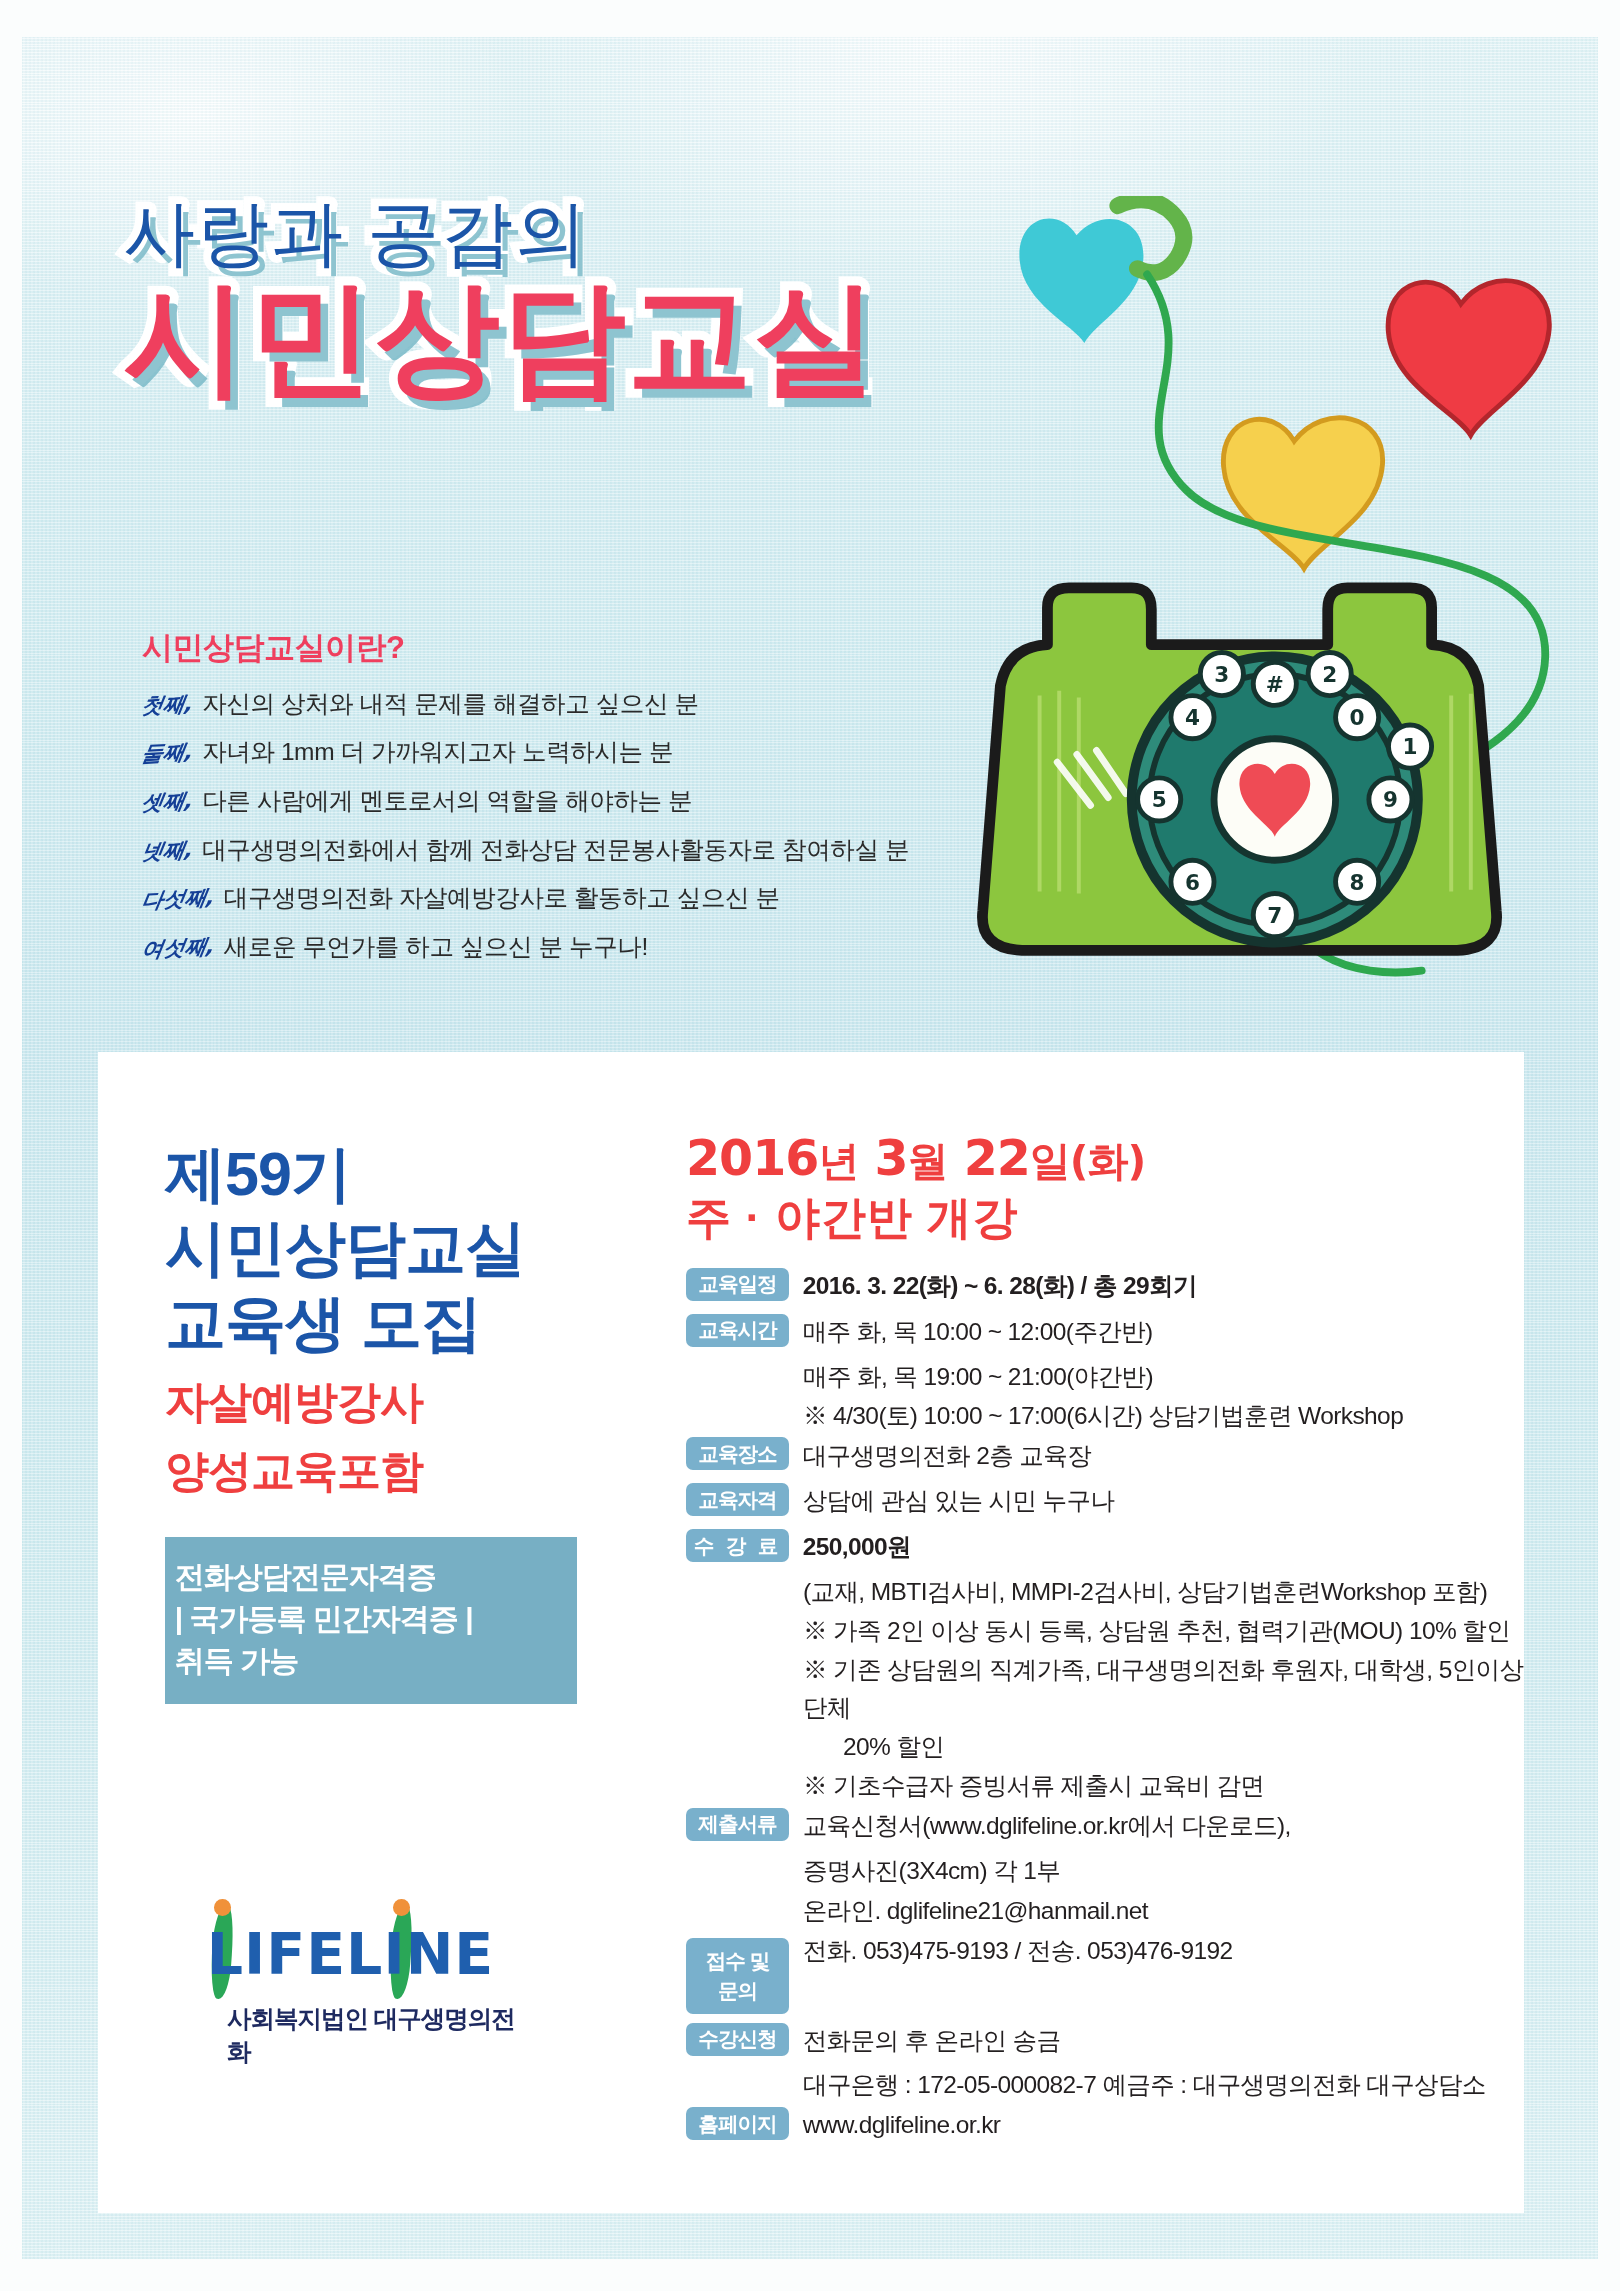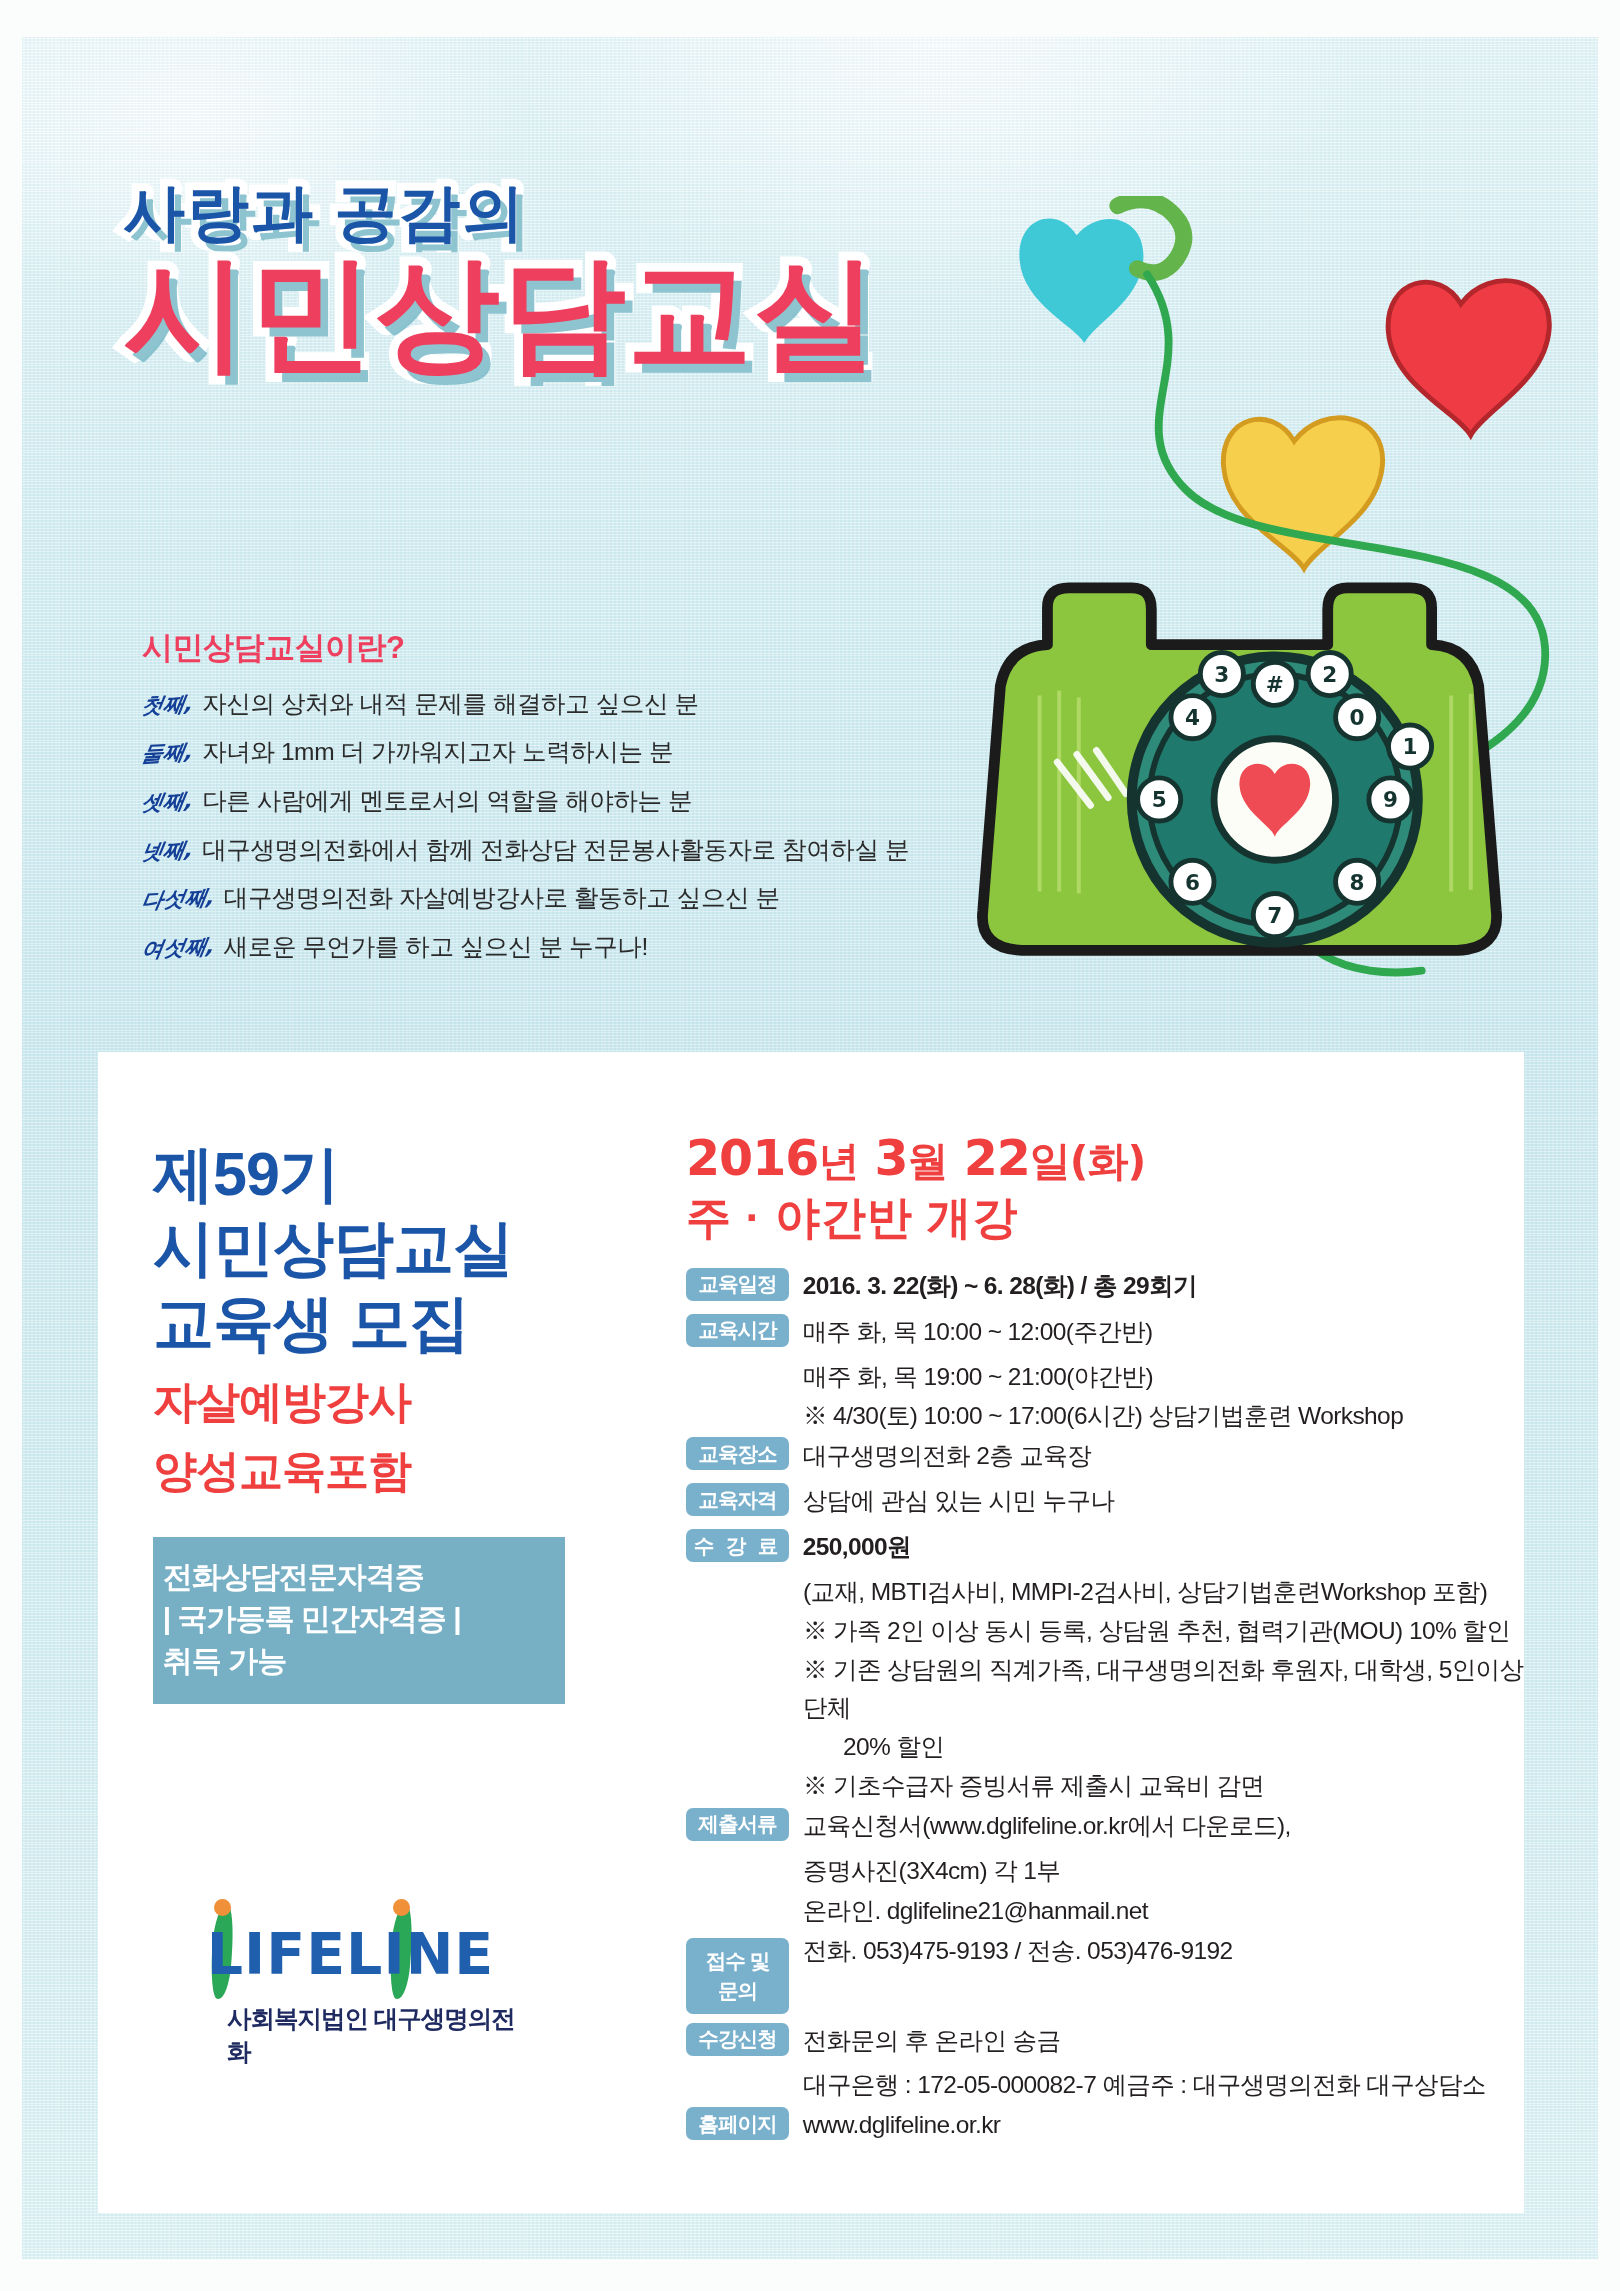"사랑과 공감의" .t1 { font-size: 62px -> 72px; font-weight: bold -> normal; margin-top: none -> 15px }
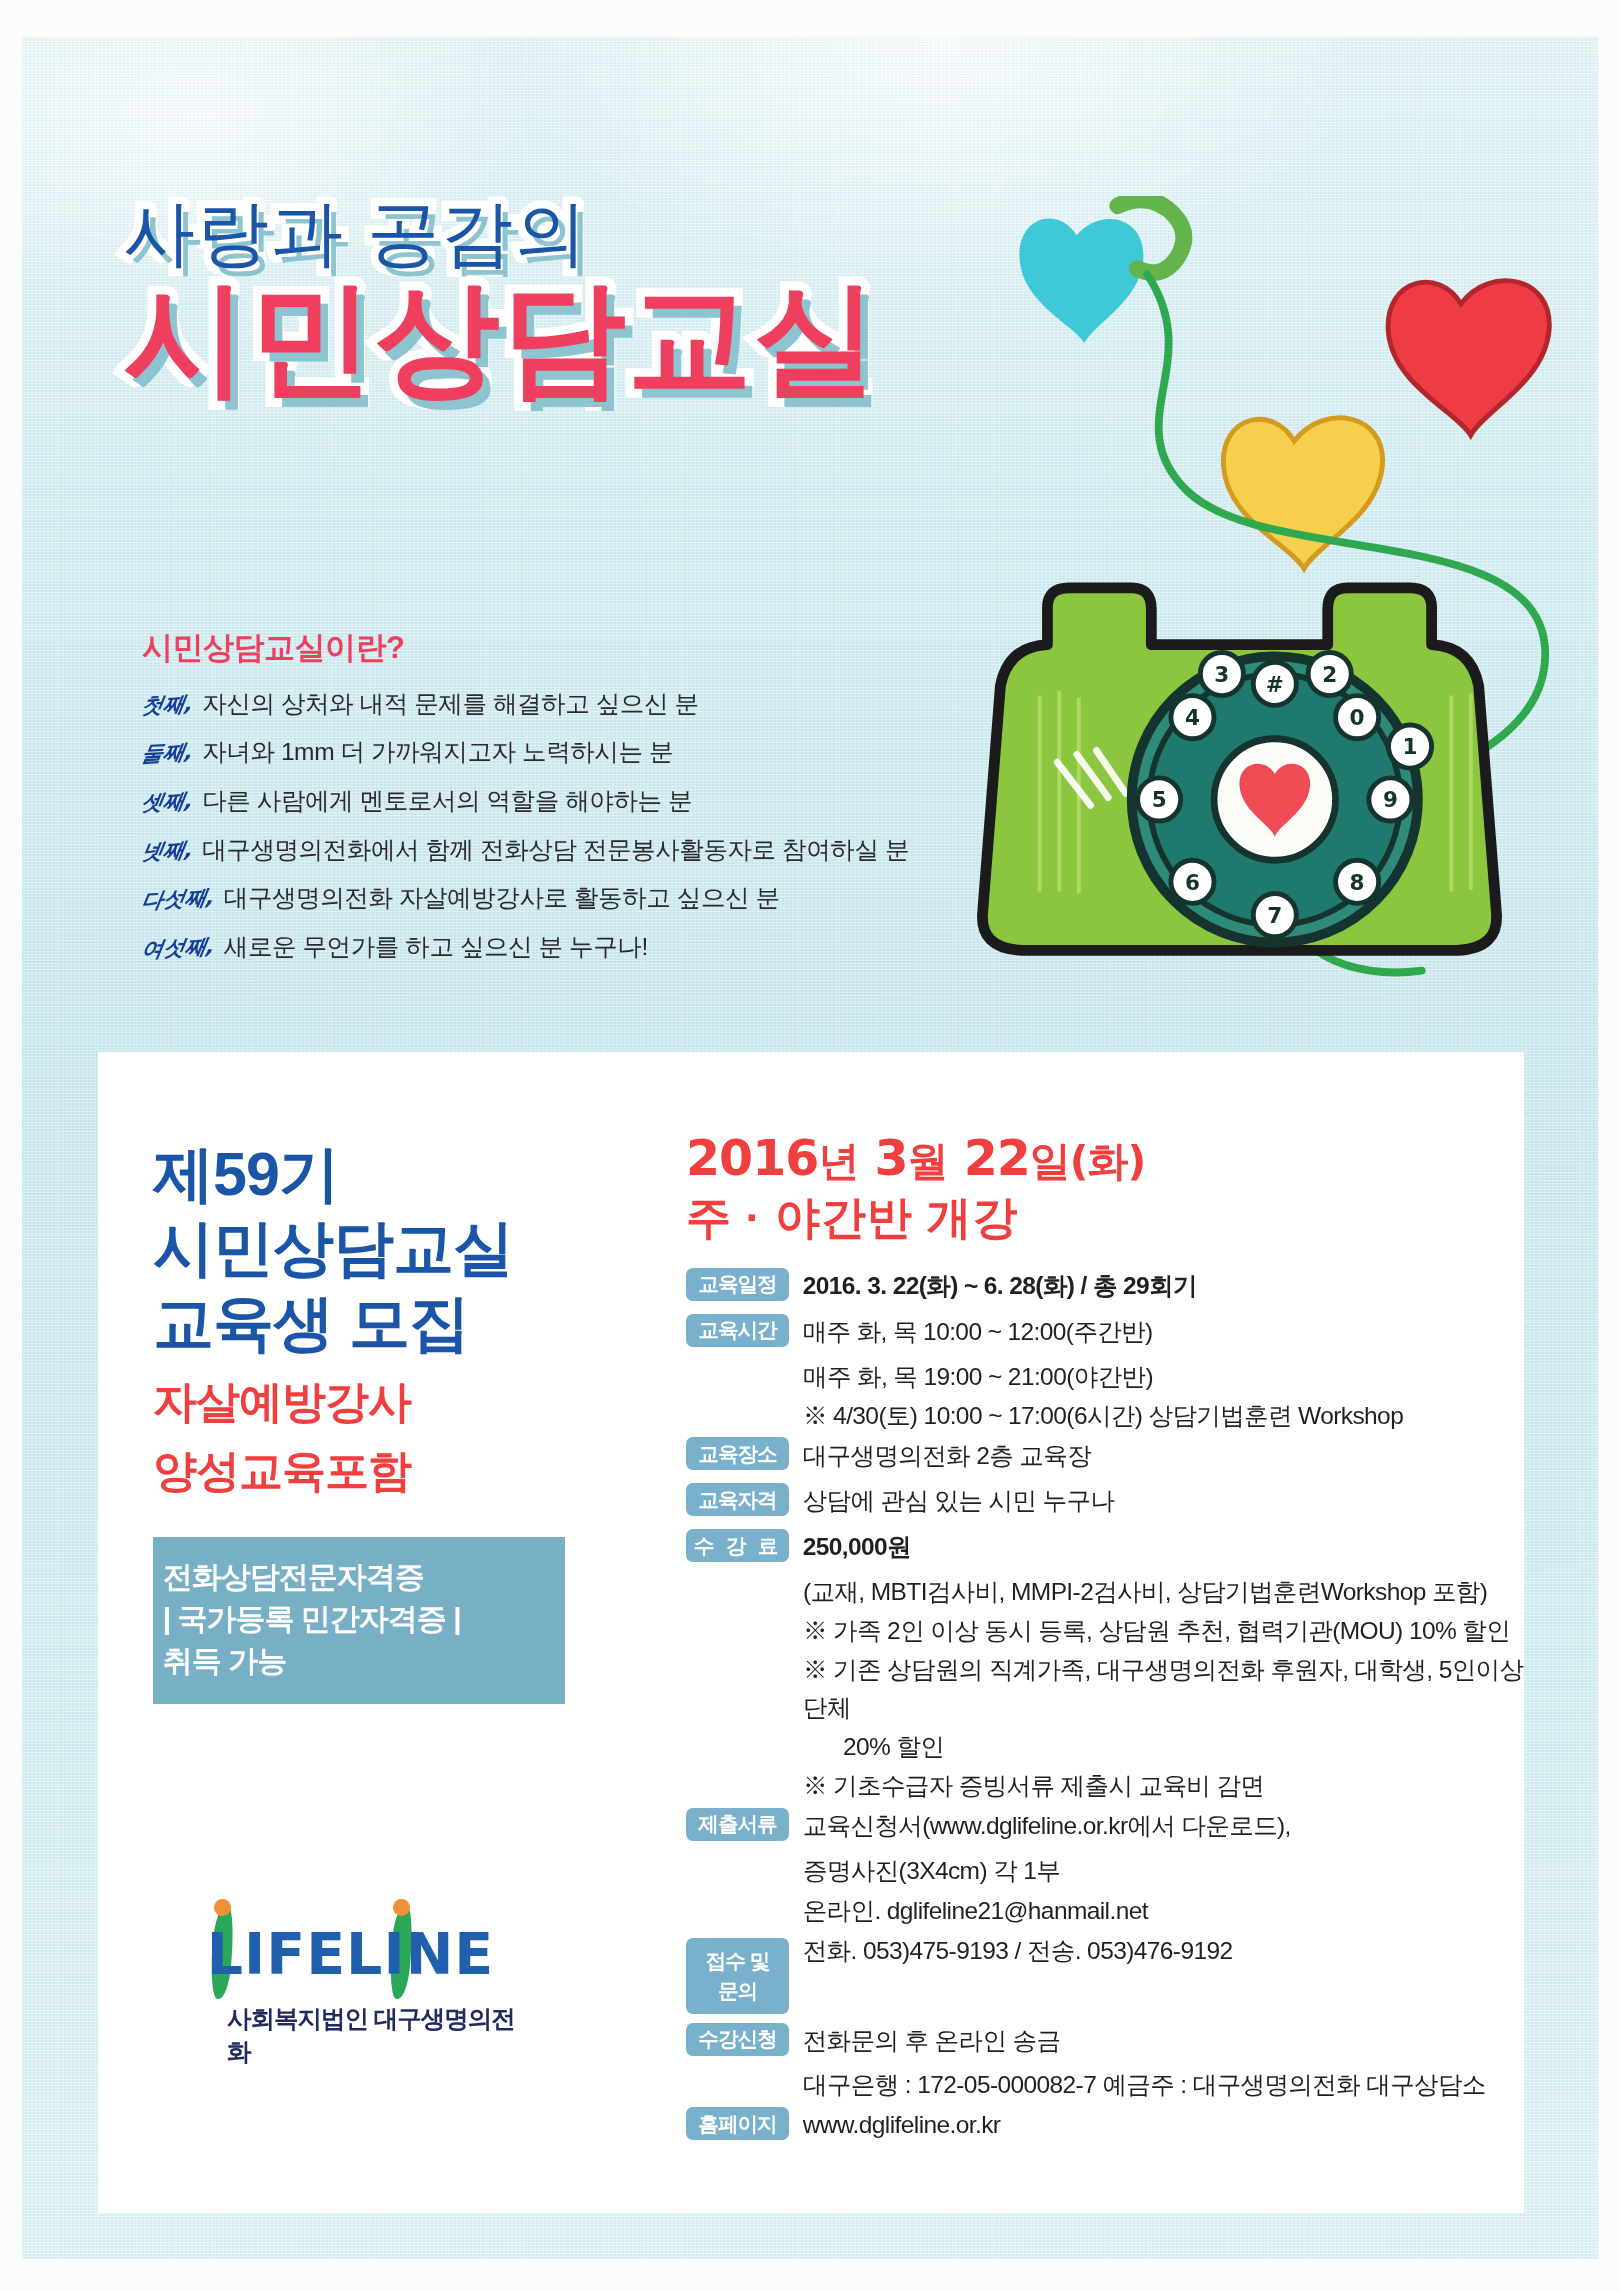"제59기" .lcol { left: 153px -> 165px }
